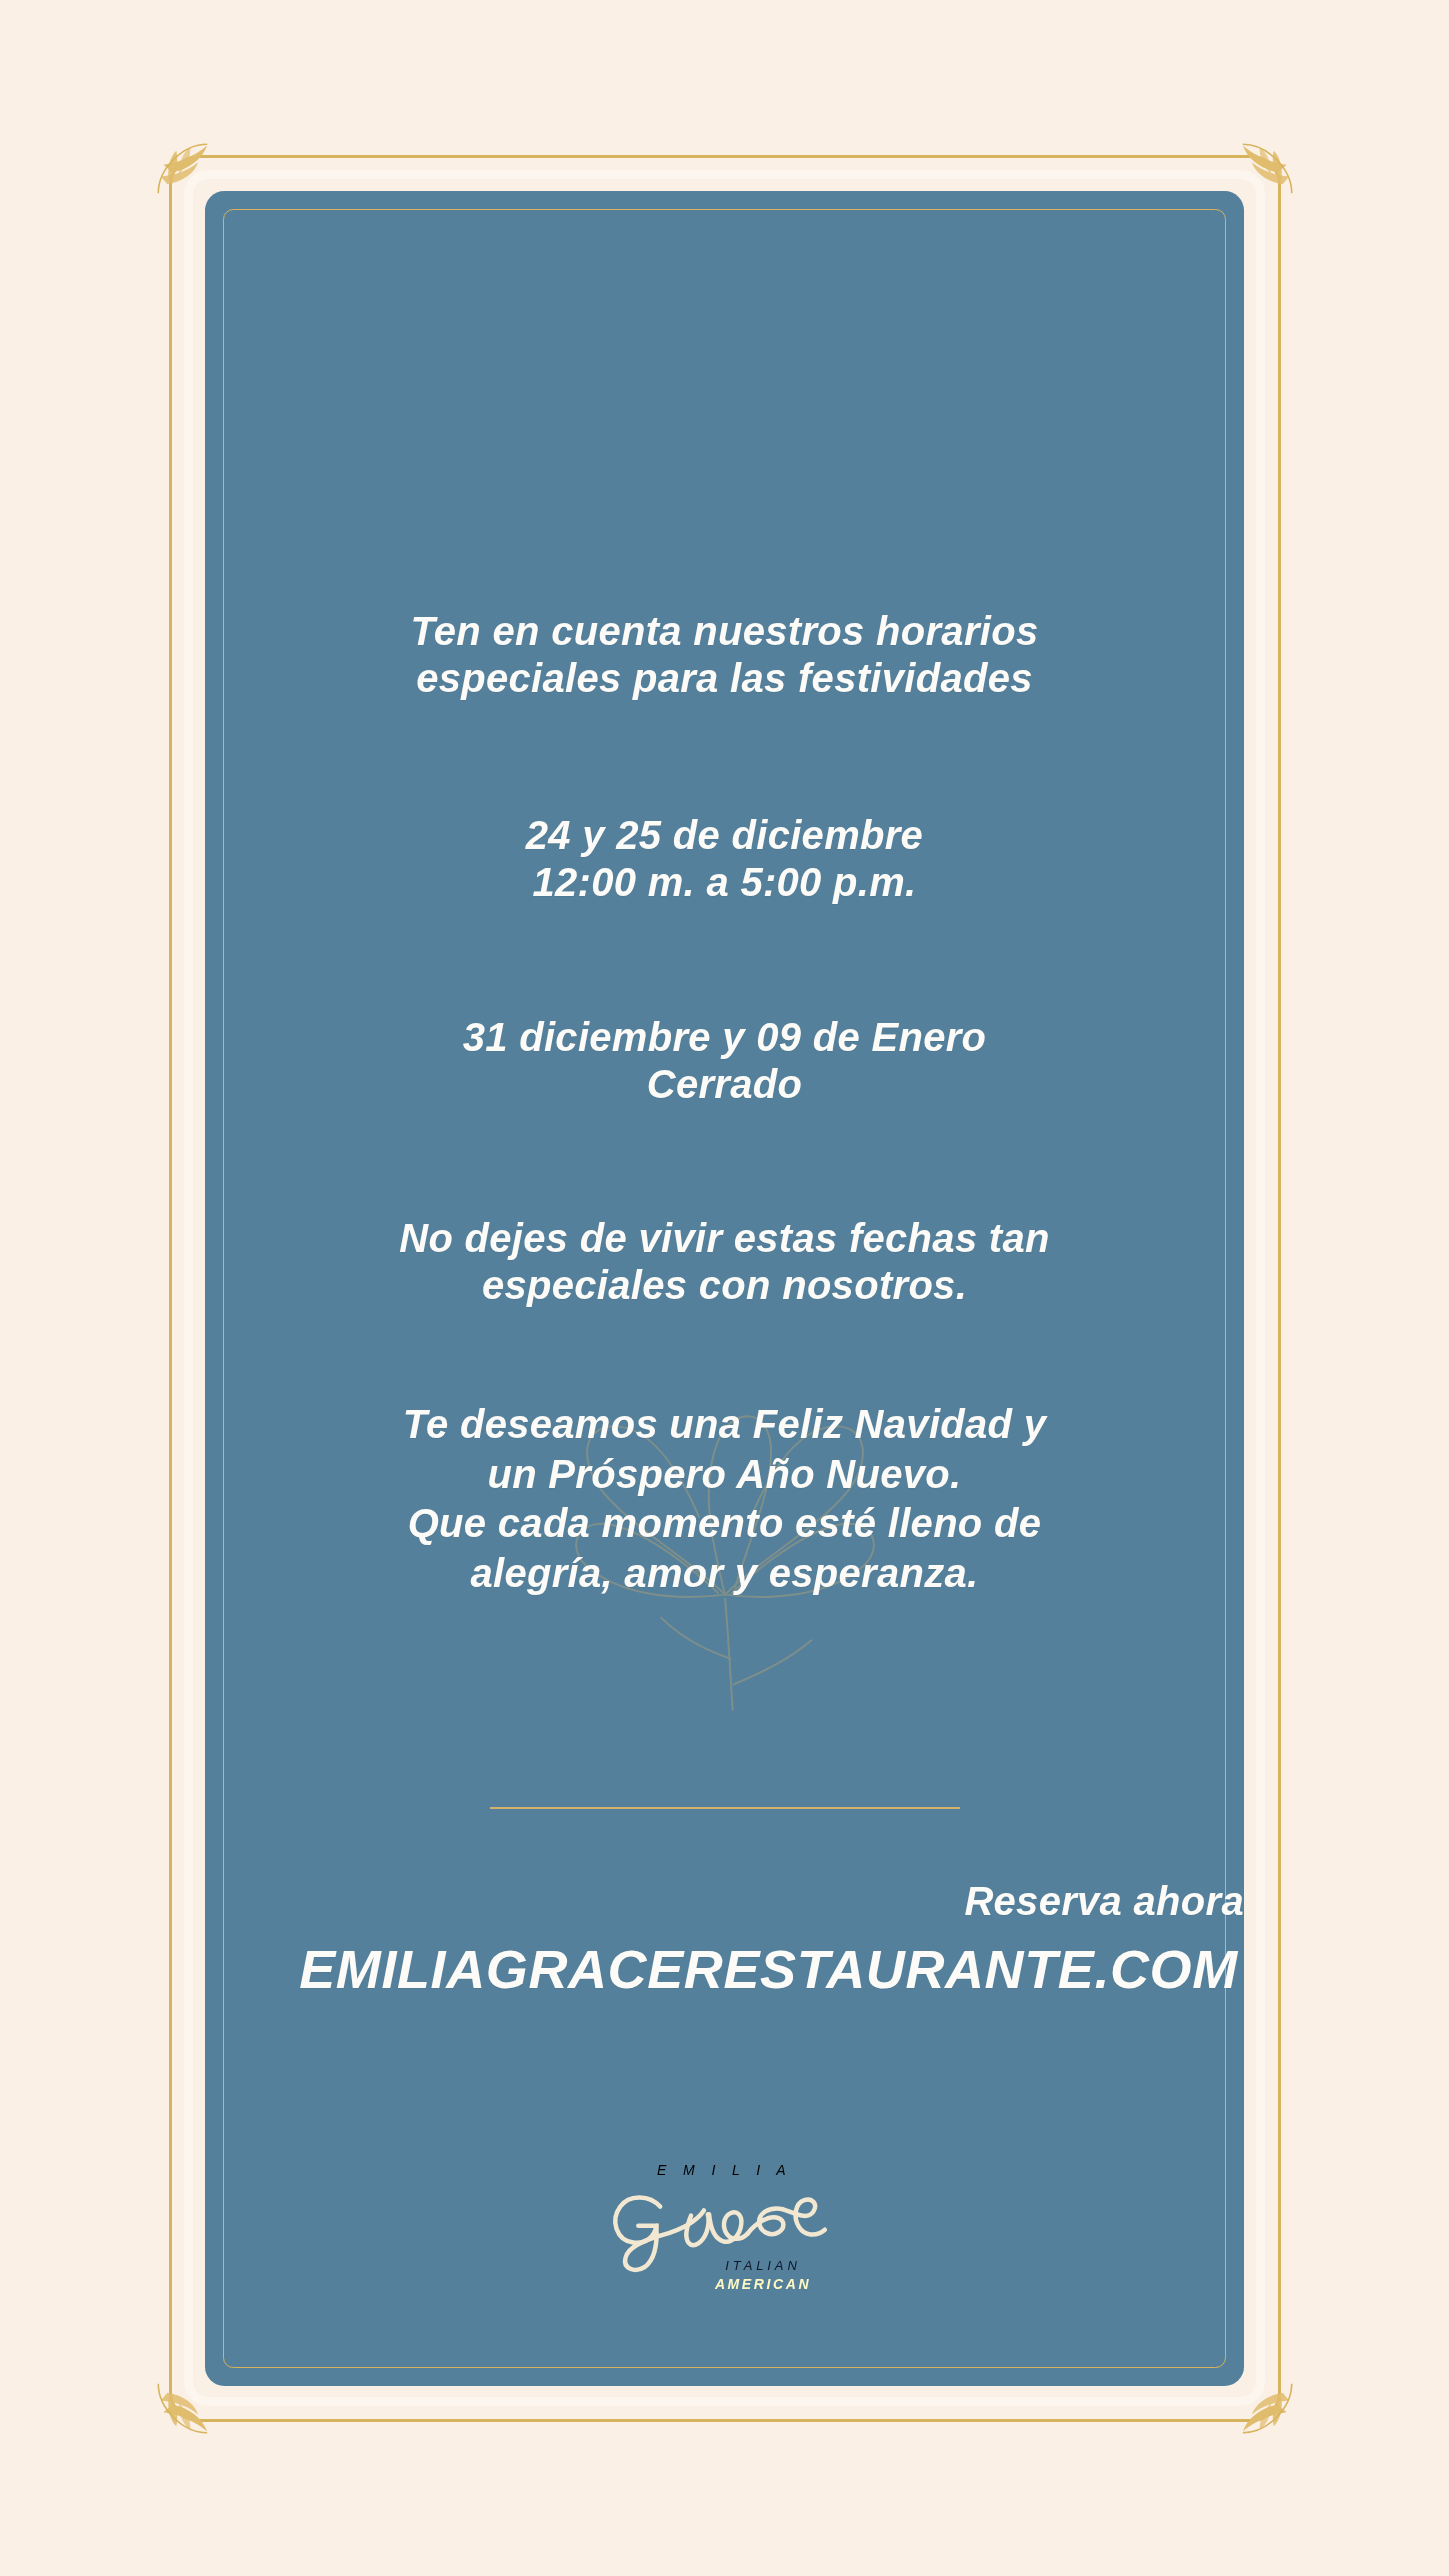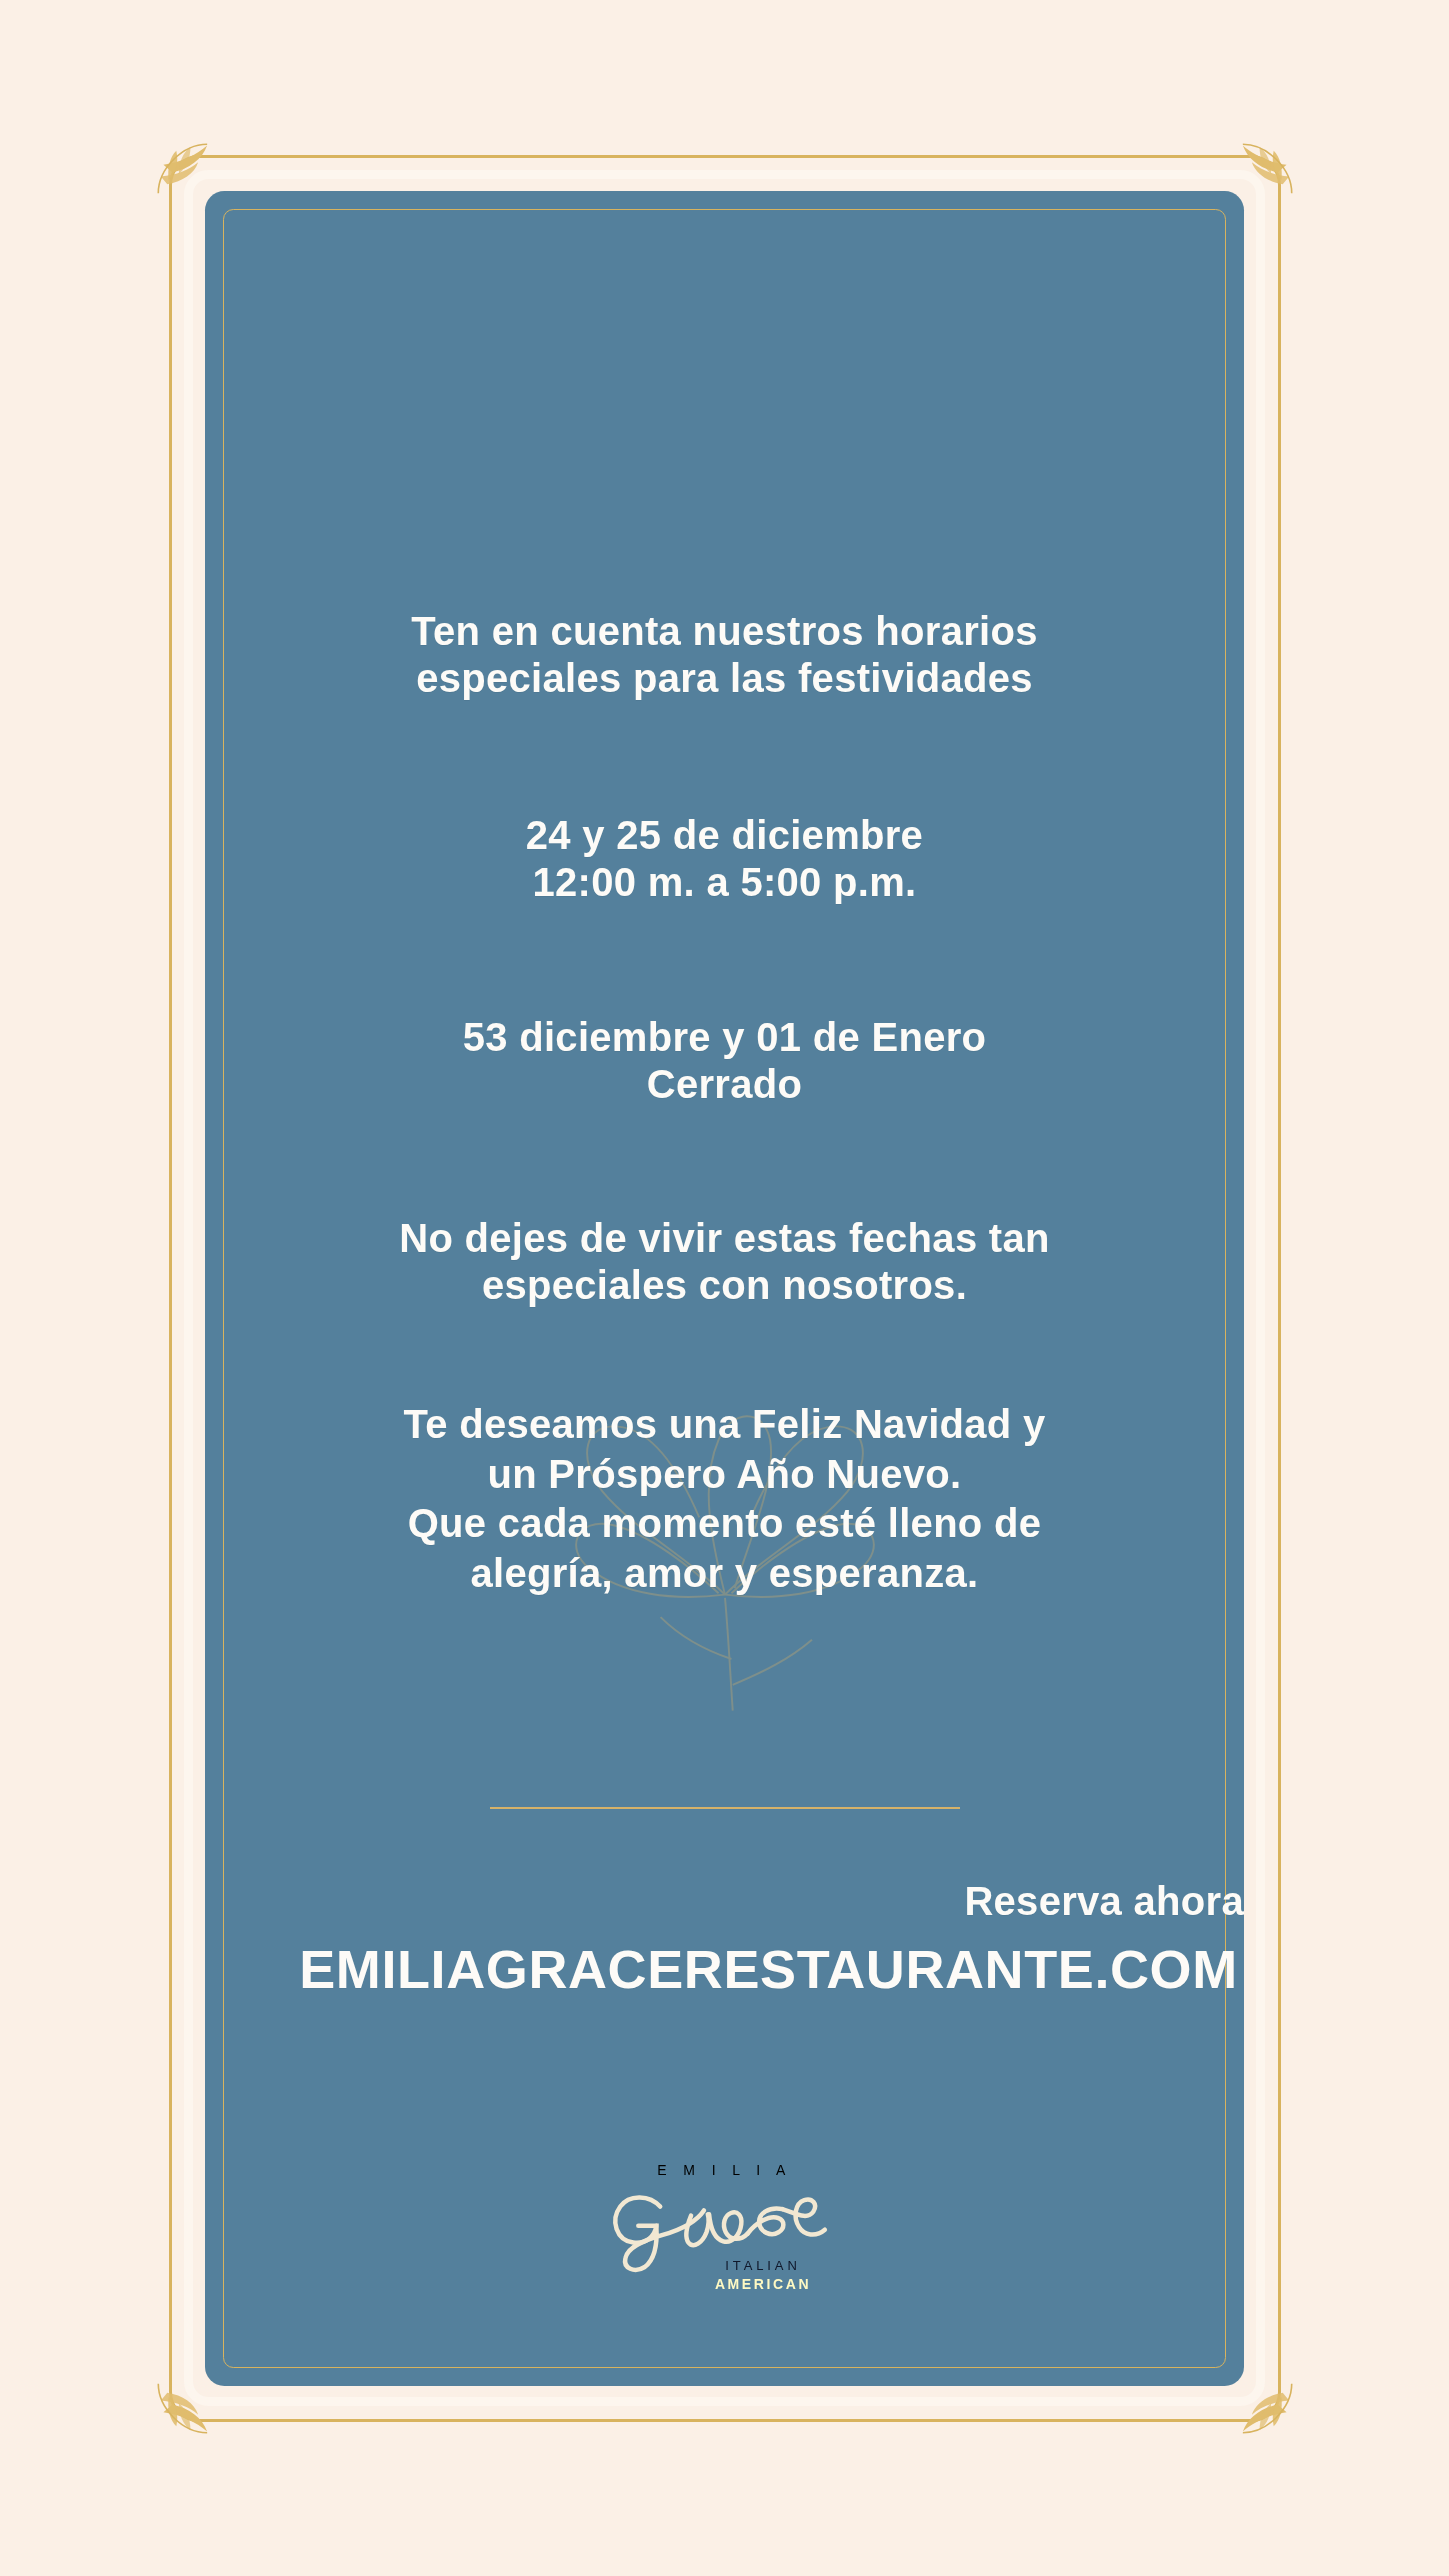"Ten en cuenta nuestros horarios" .panel { font-style: none -> italic }
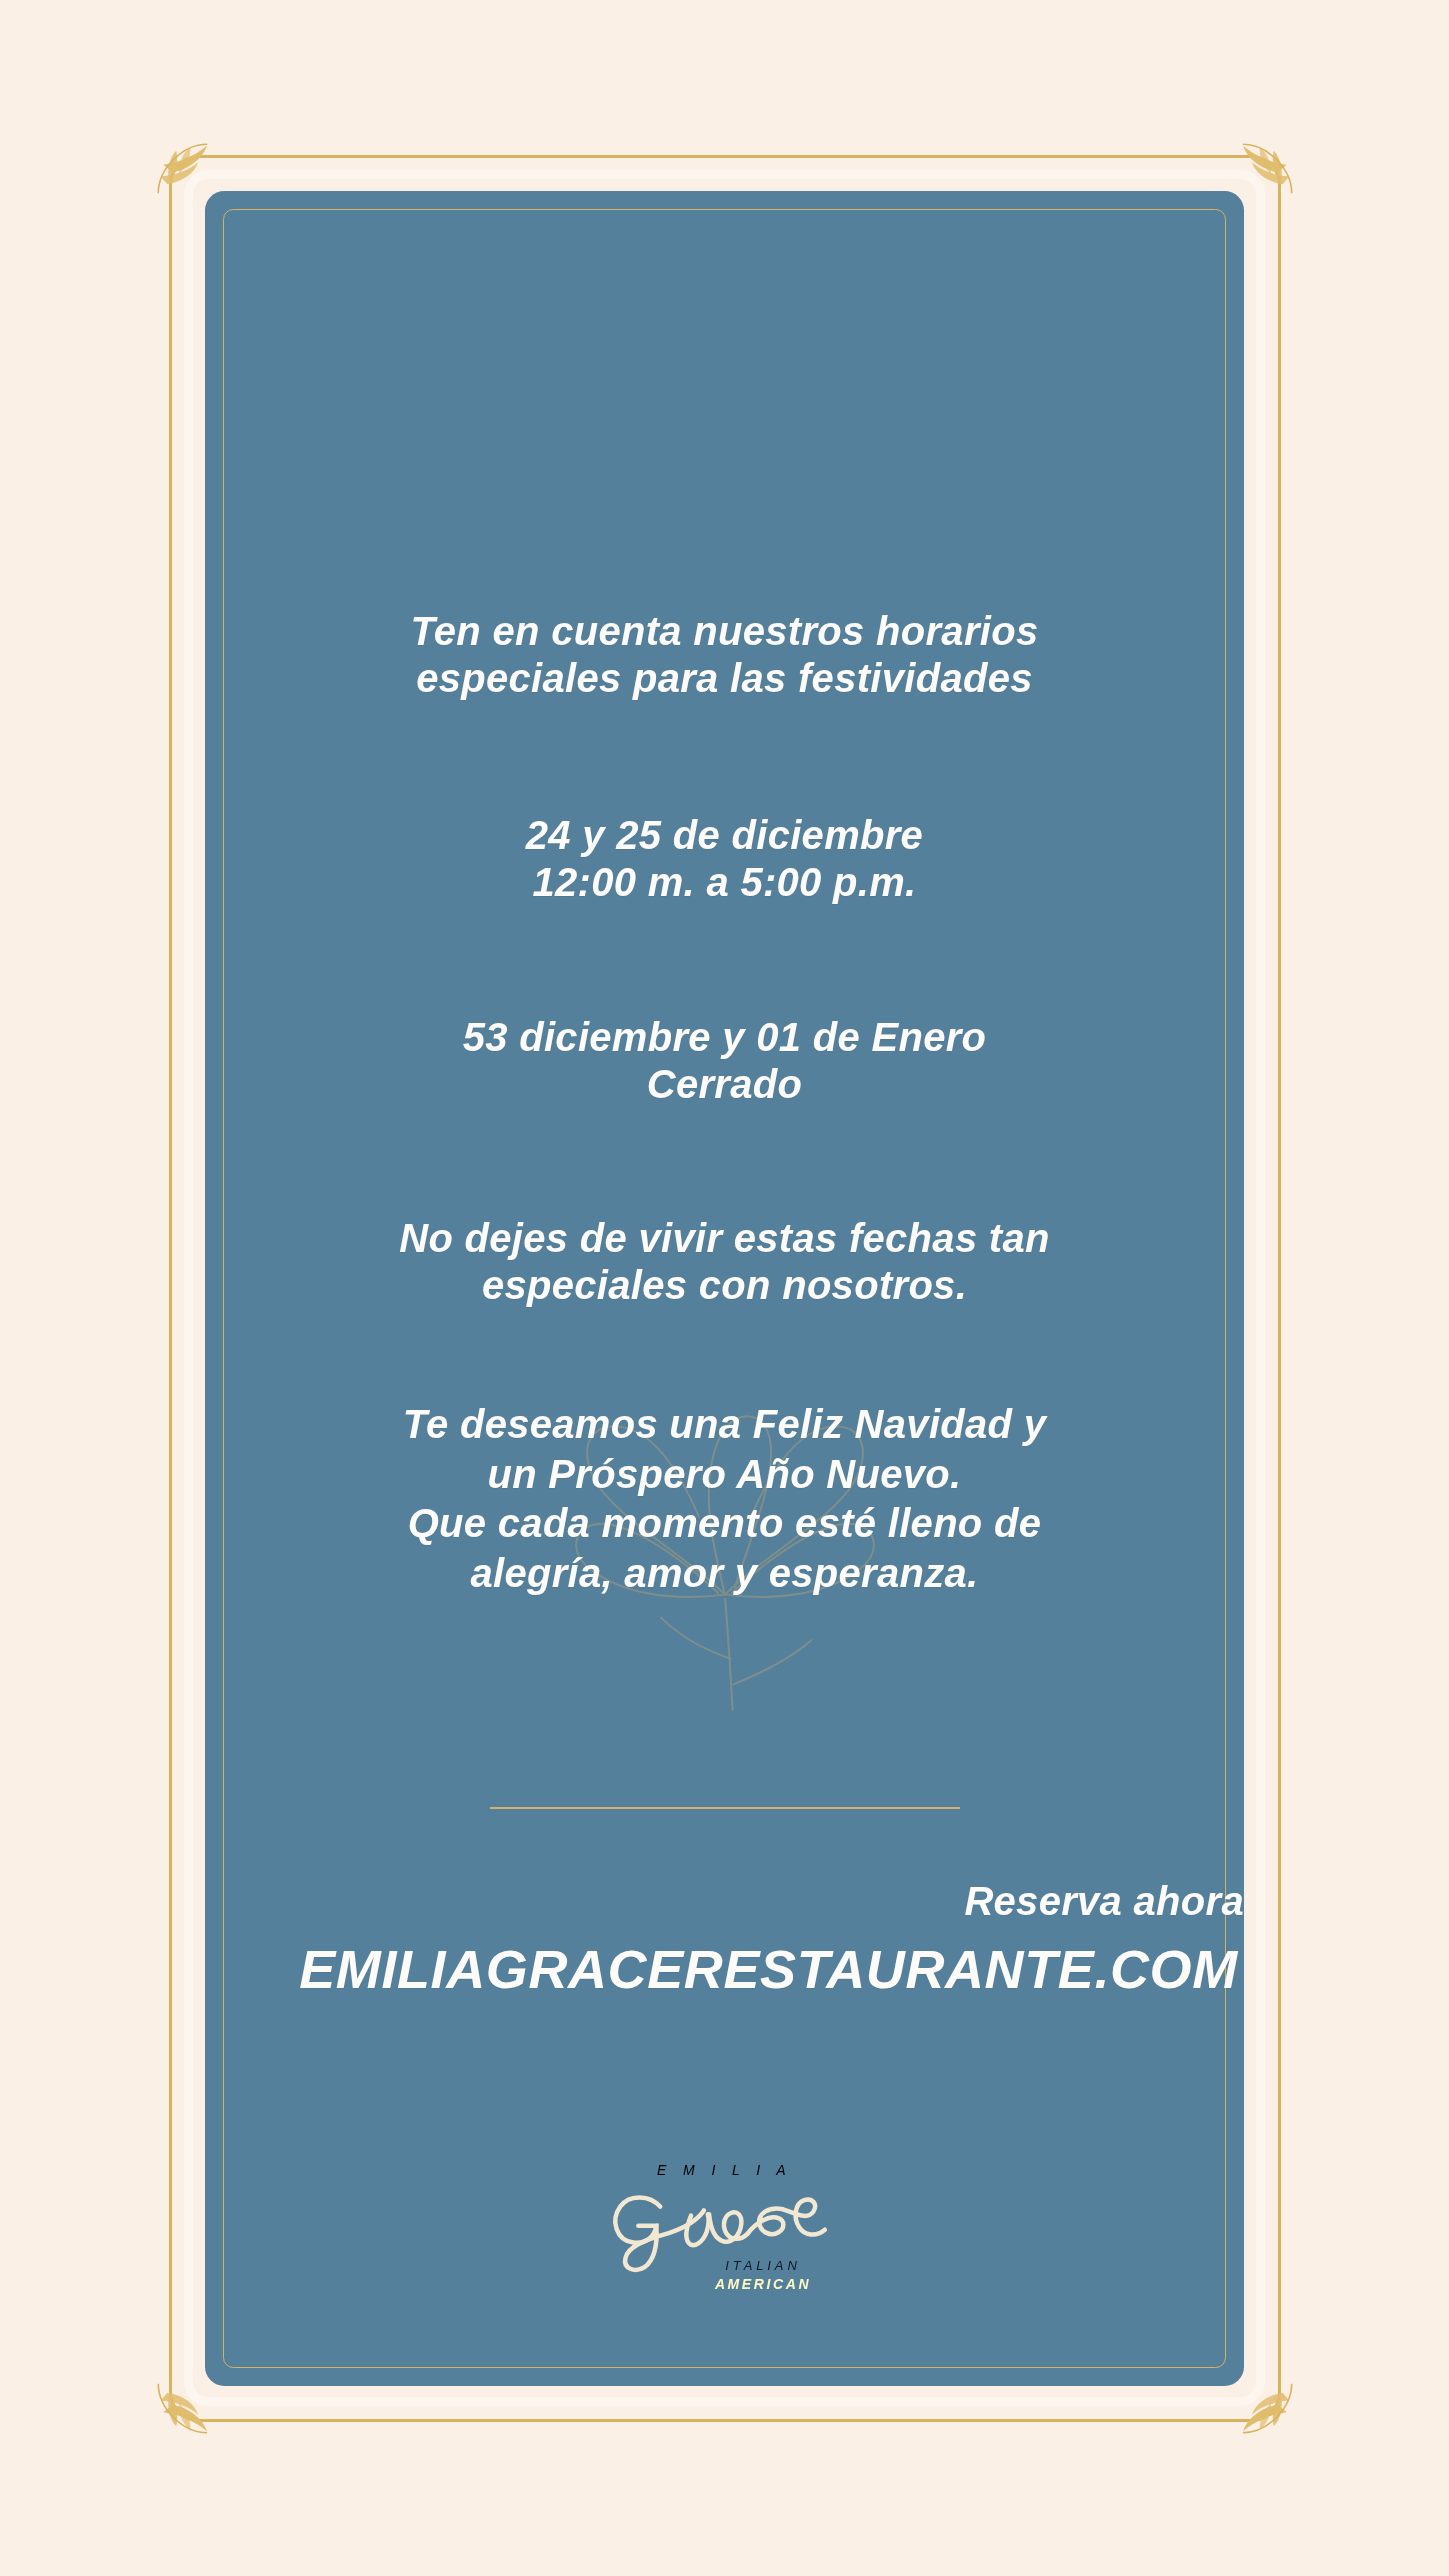"53 diciembre y 01 de" div.block { text: 53 diciembre y 01 -> 31 diciembre y 09 }
